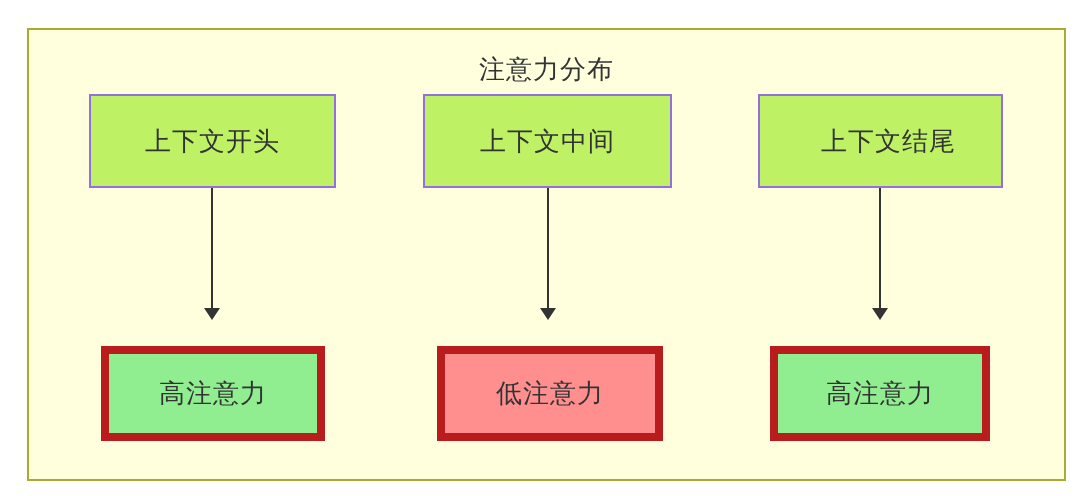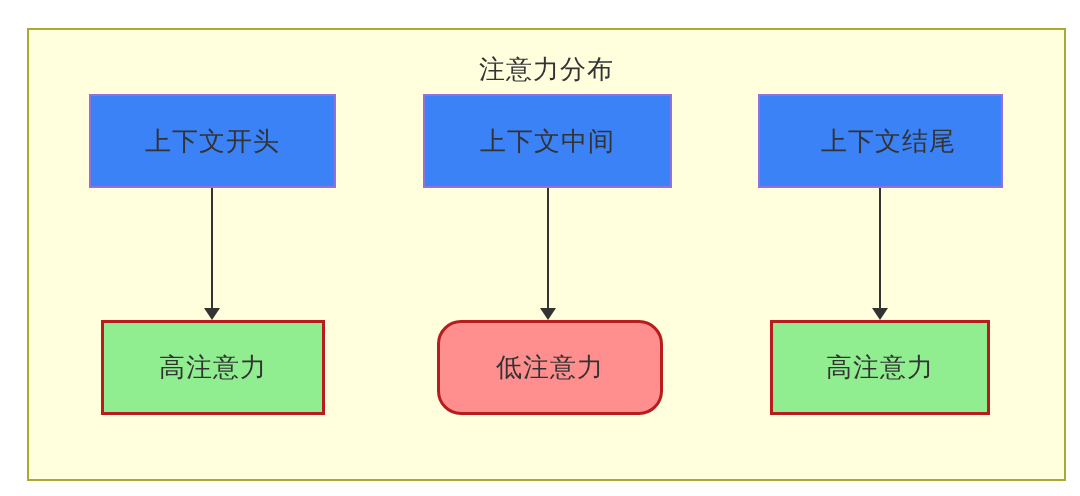"上下文开头" .source-node { background: #3b82f6 -> #bef264 }
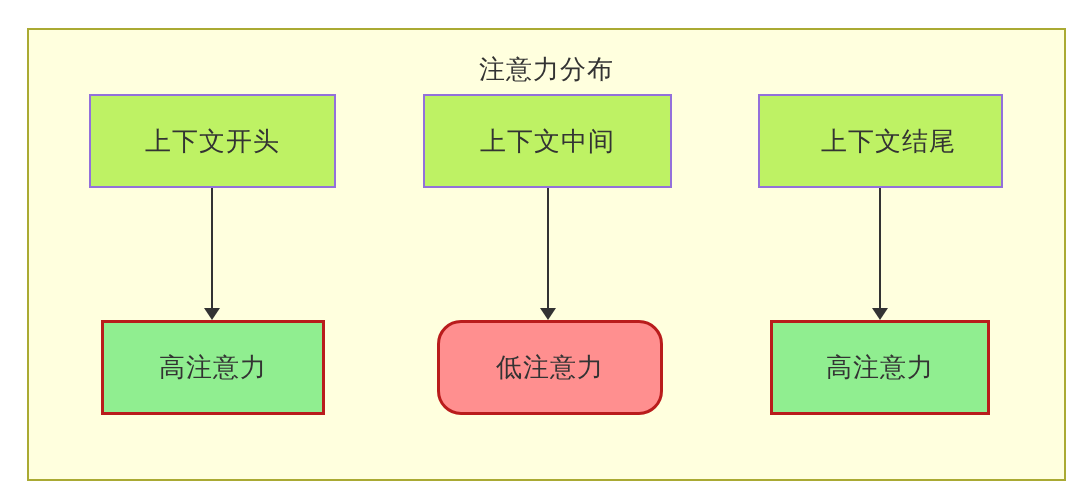"高注意力" .result-node { border: 3px solid #b91c1c -> 8px solid #b91c1c; margin-top: none -> 26px }
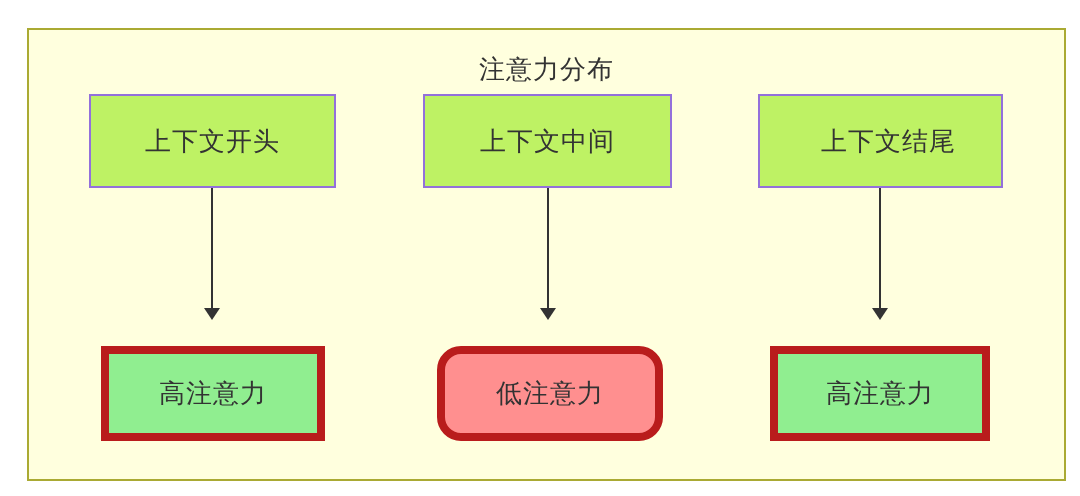"低注意力" .result-node.low { border-radius: 24px -> none }
